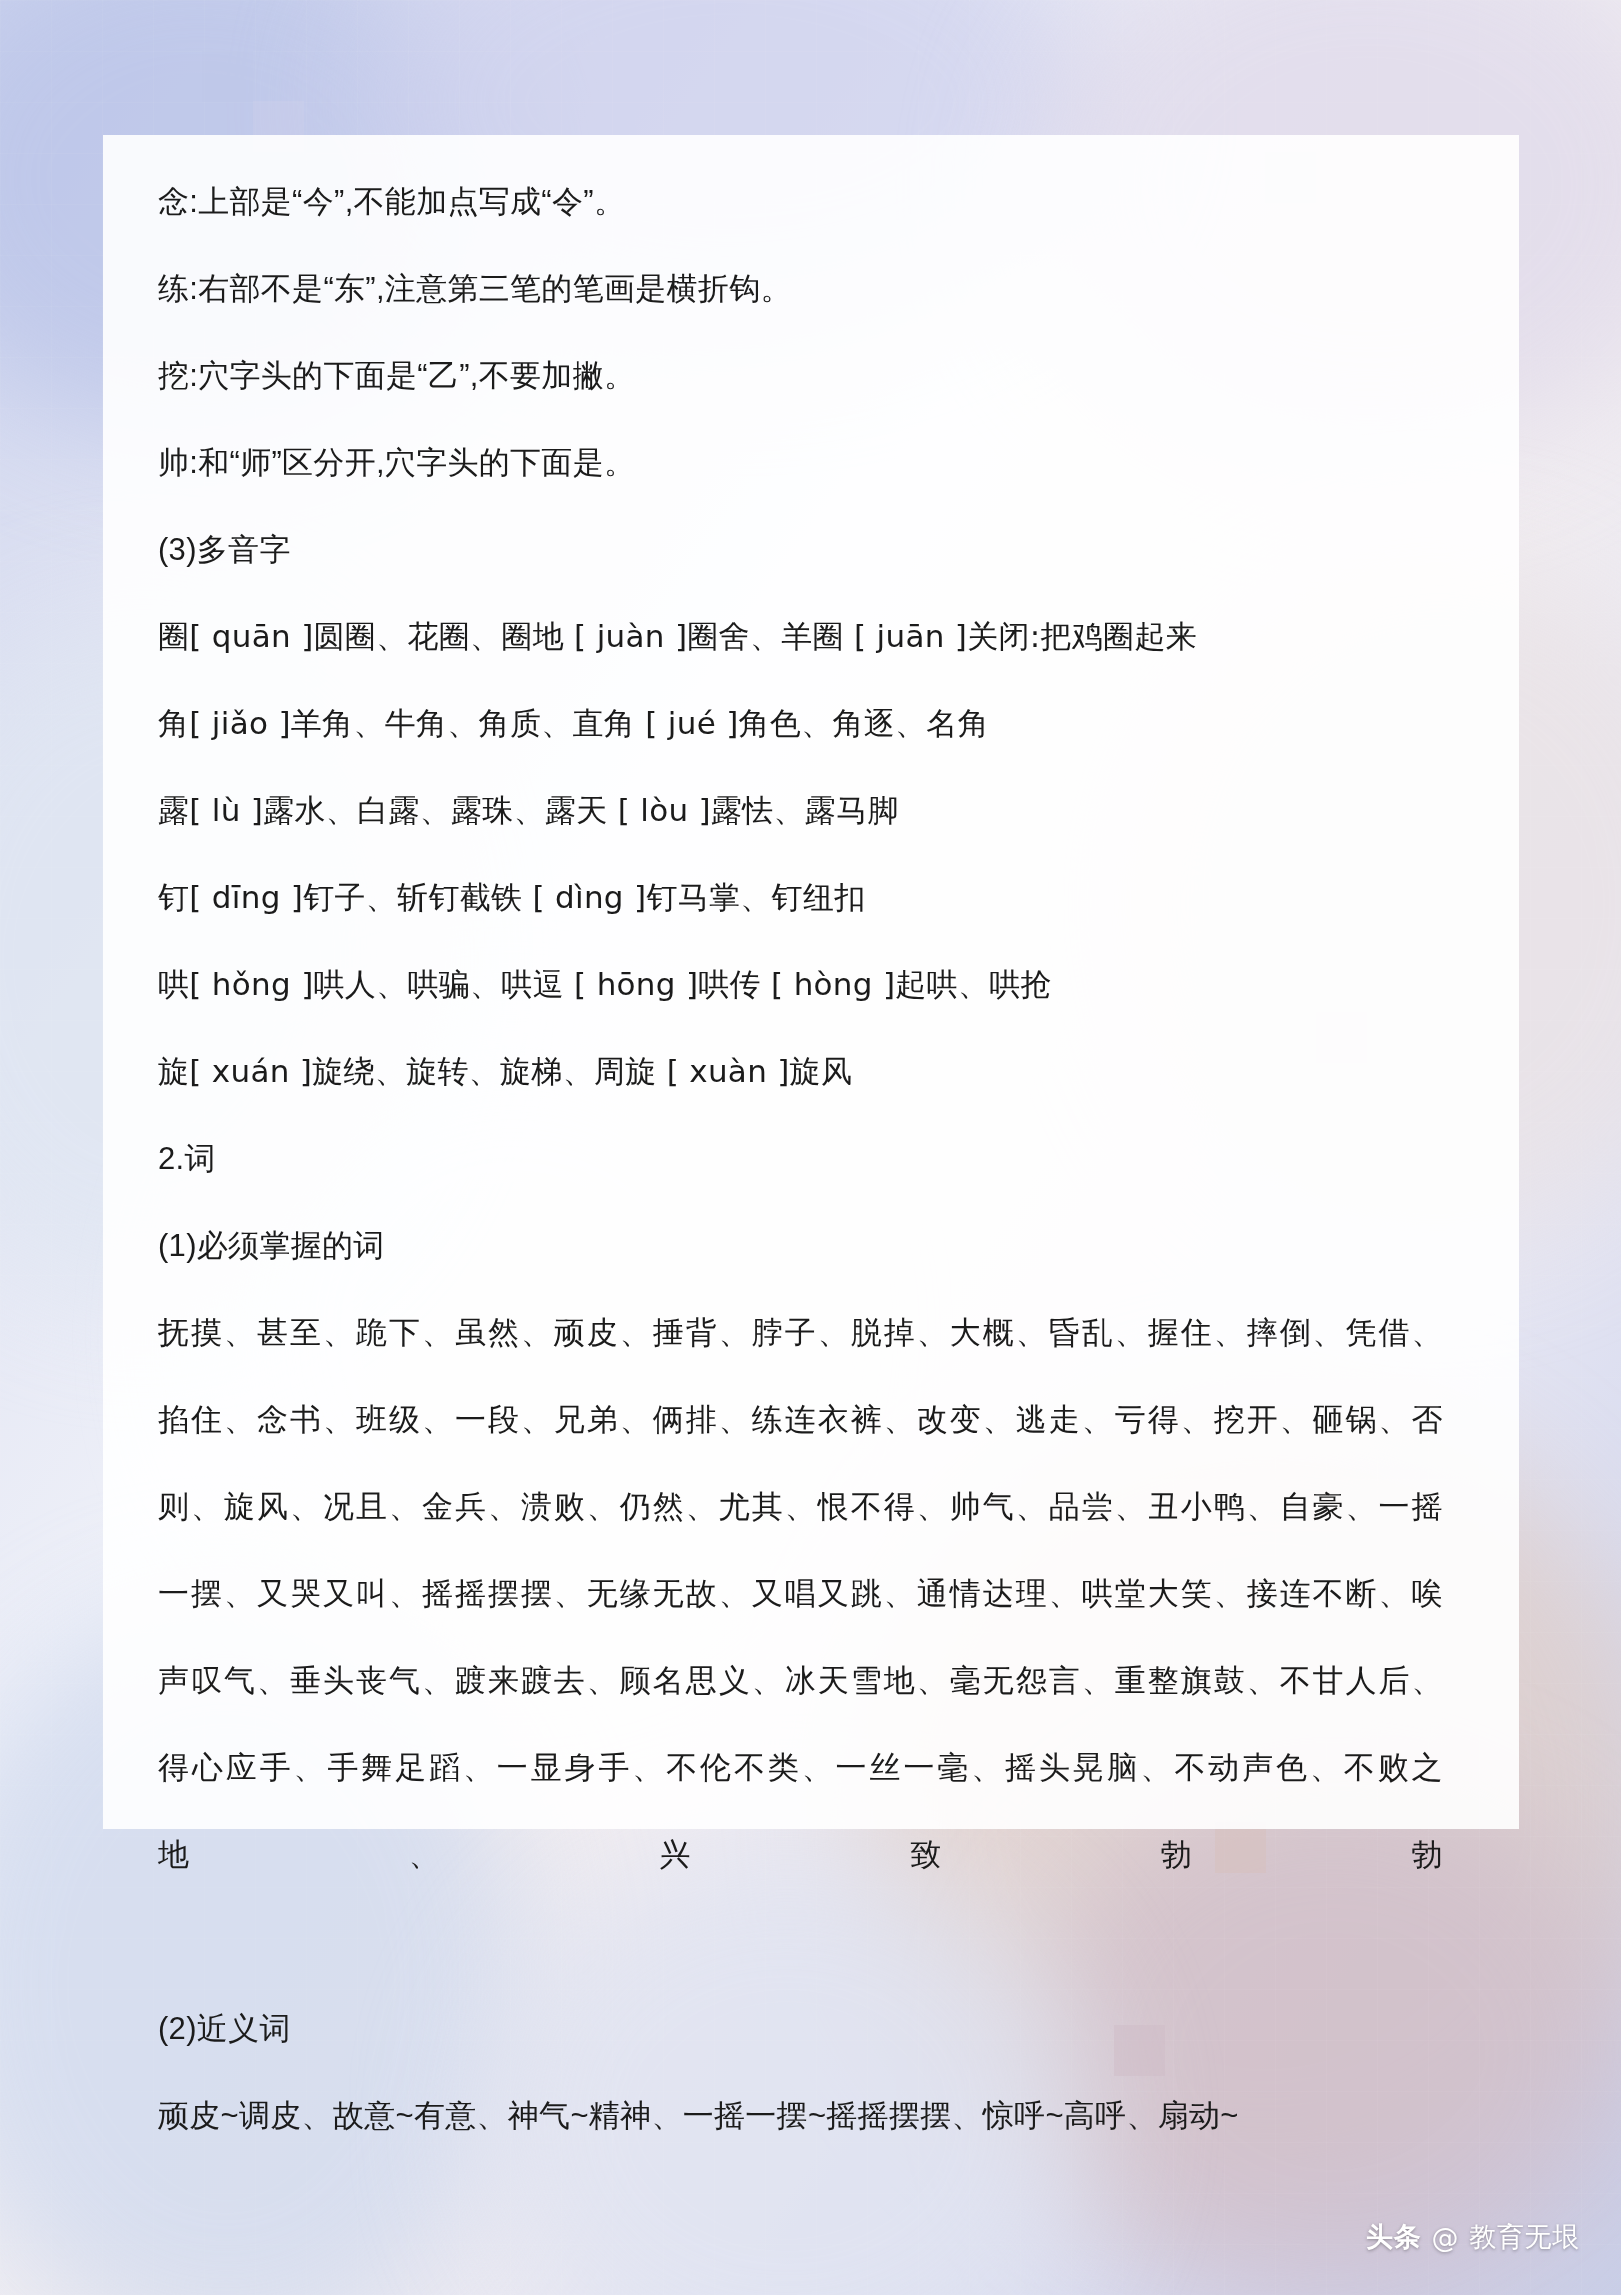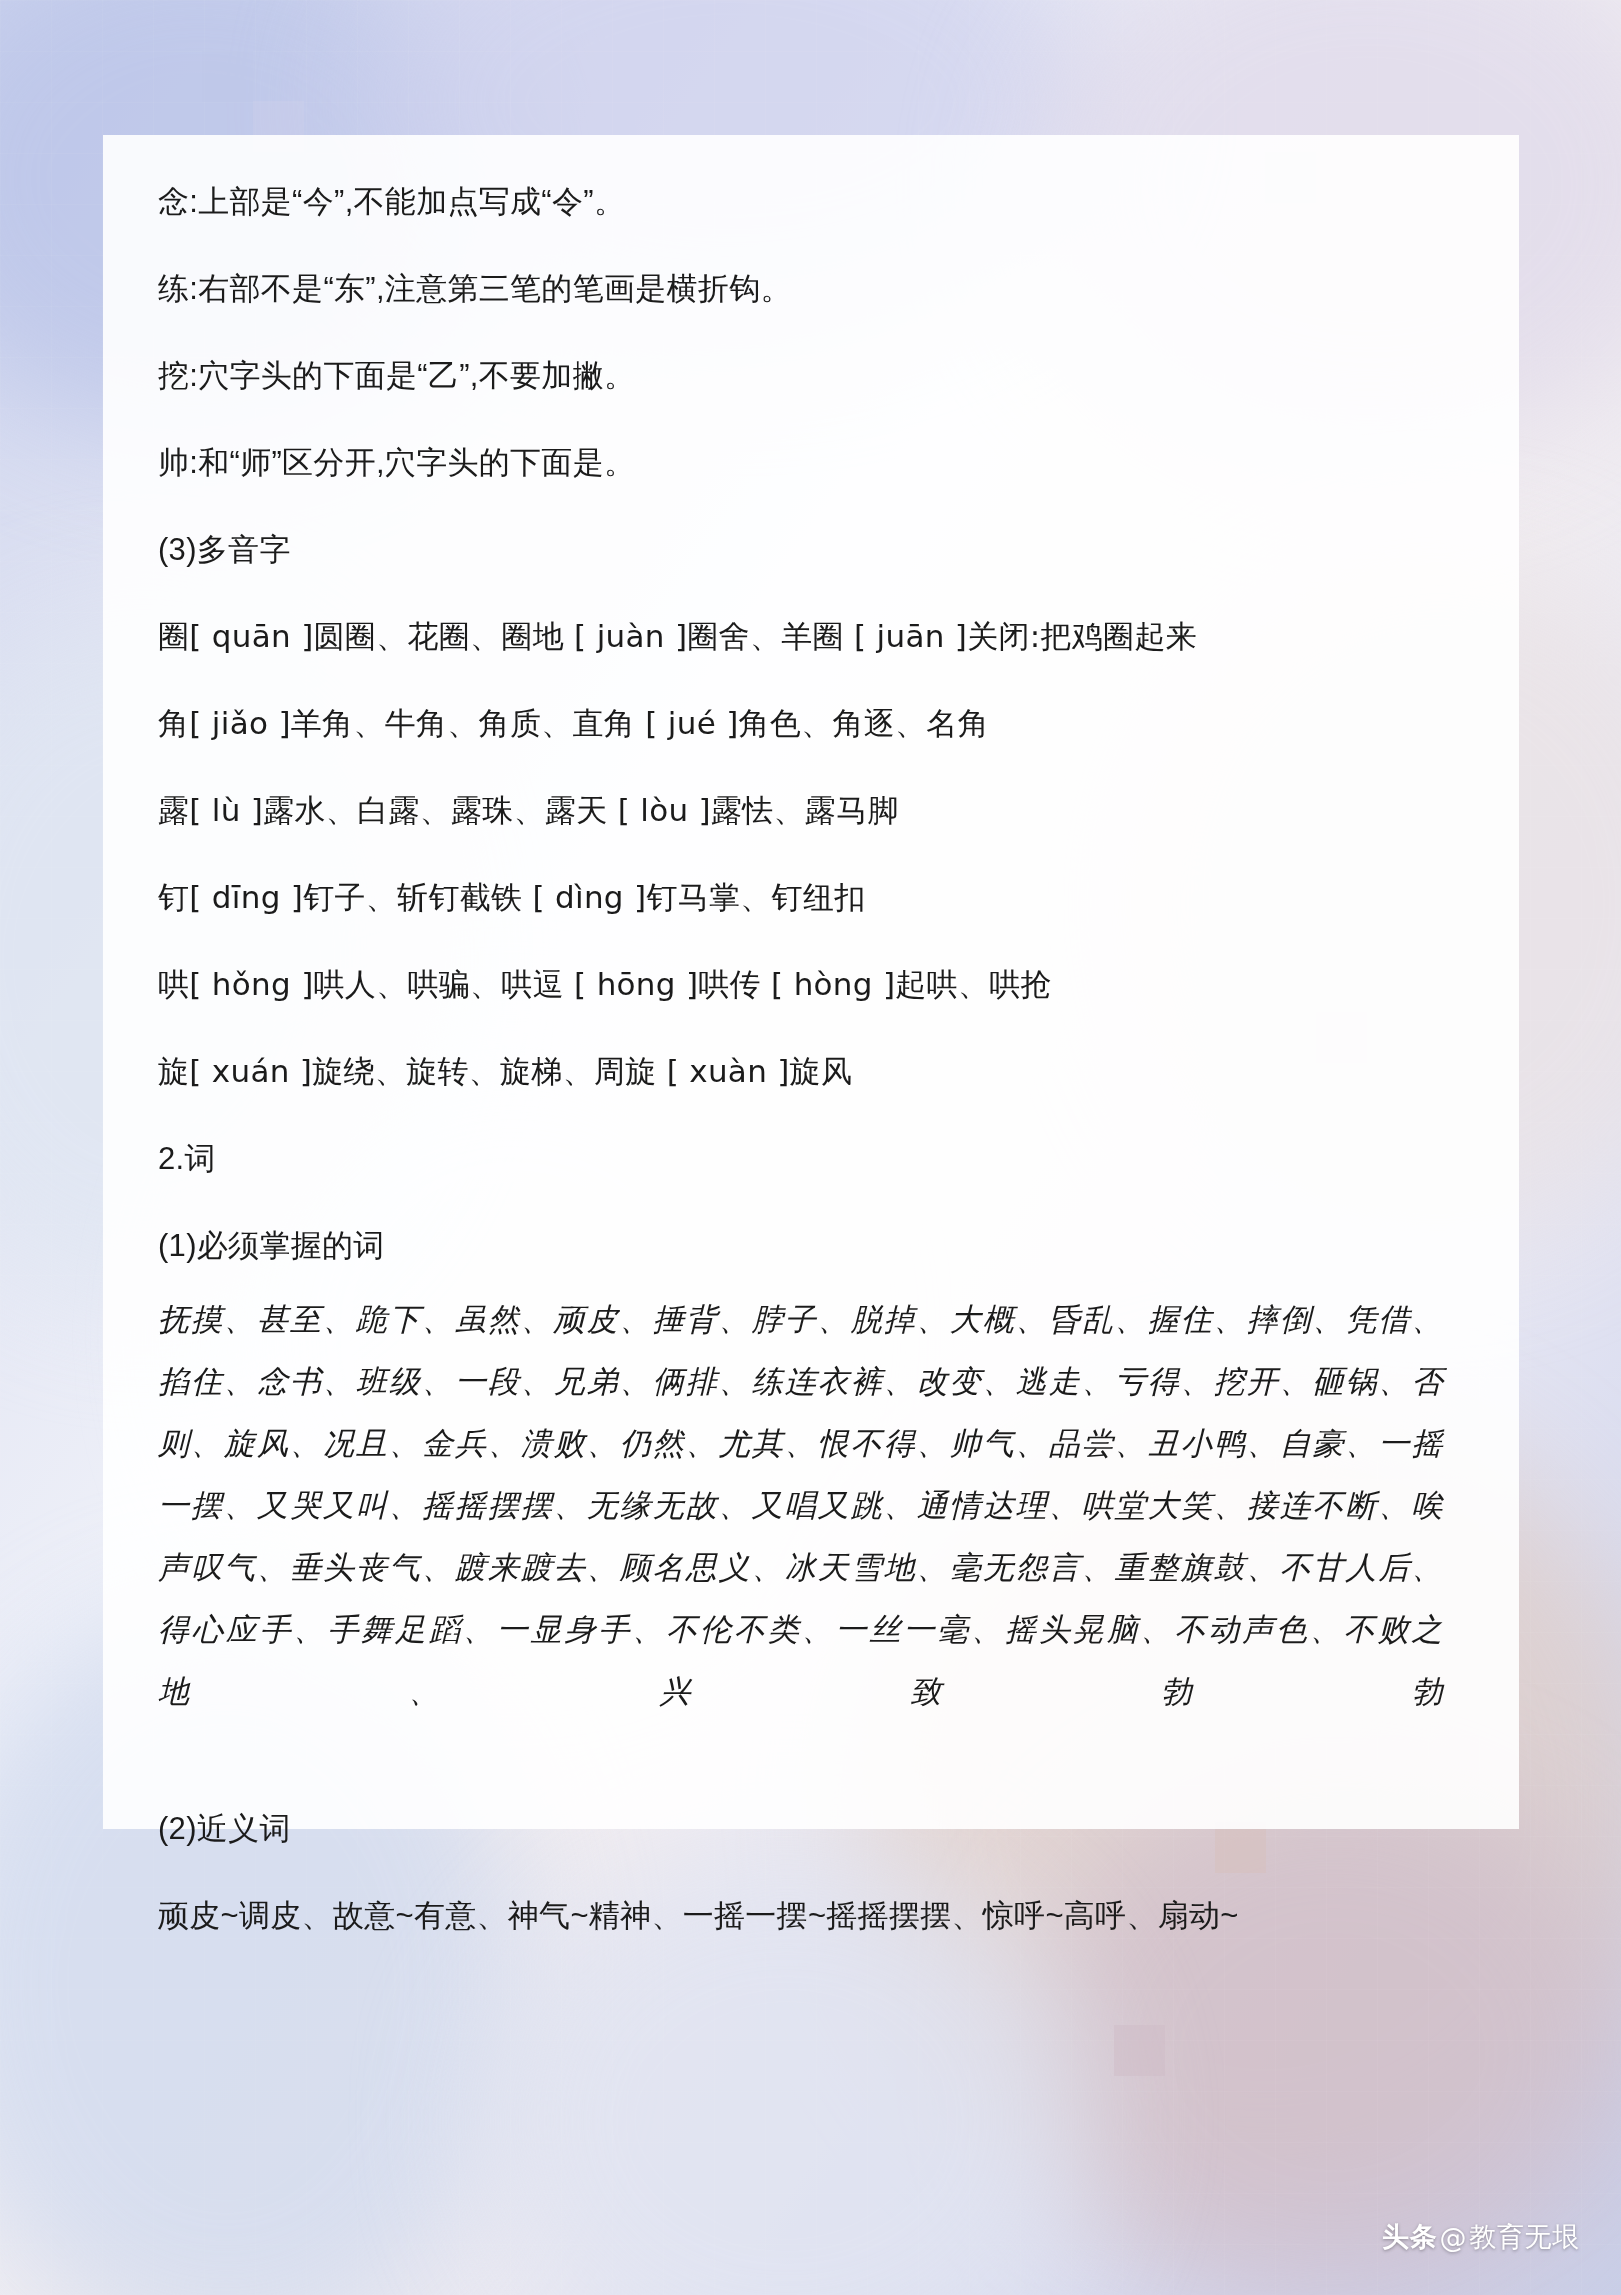"抚摸、甚至、跪下、虽然、顽皮、捶背、脖子、脱掉、大概、昏乱、握住、摔倒、凭借、掐" .wordblock { font-style: italic -> none; line-height: 62px -> 87px }
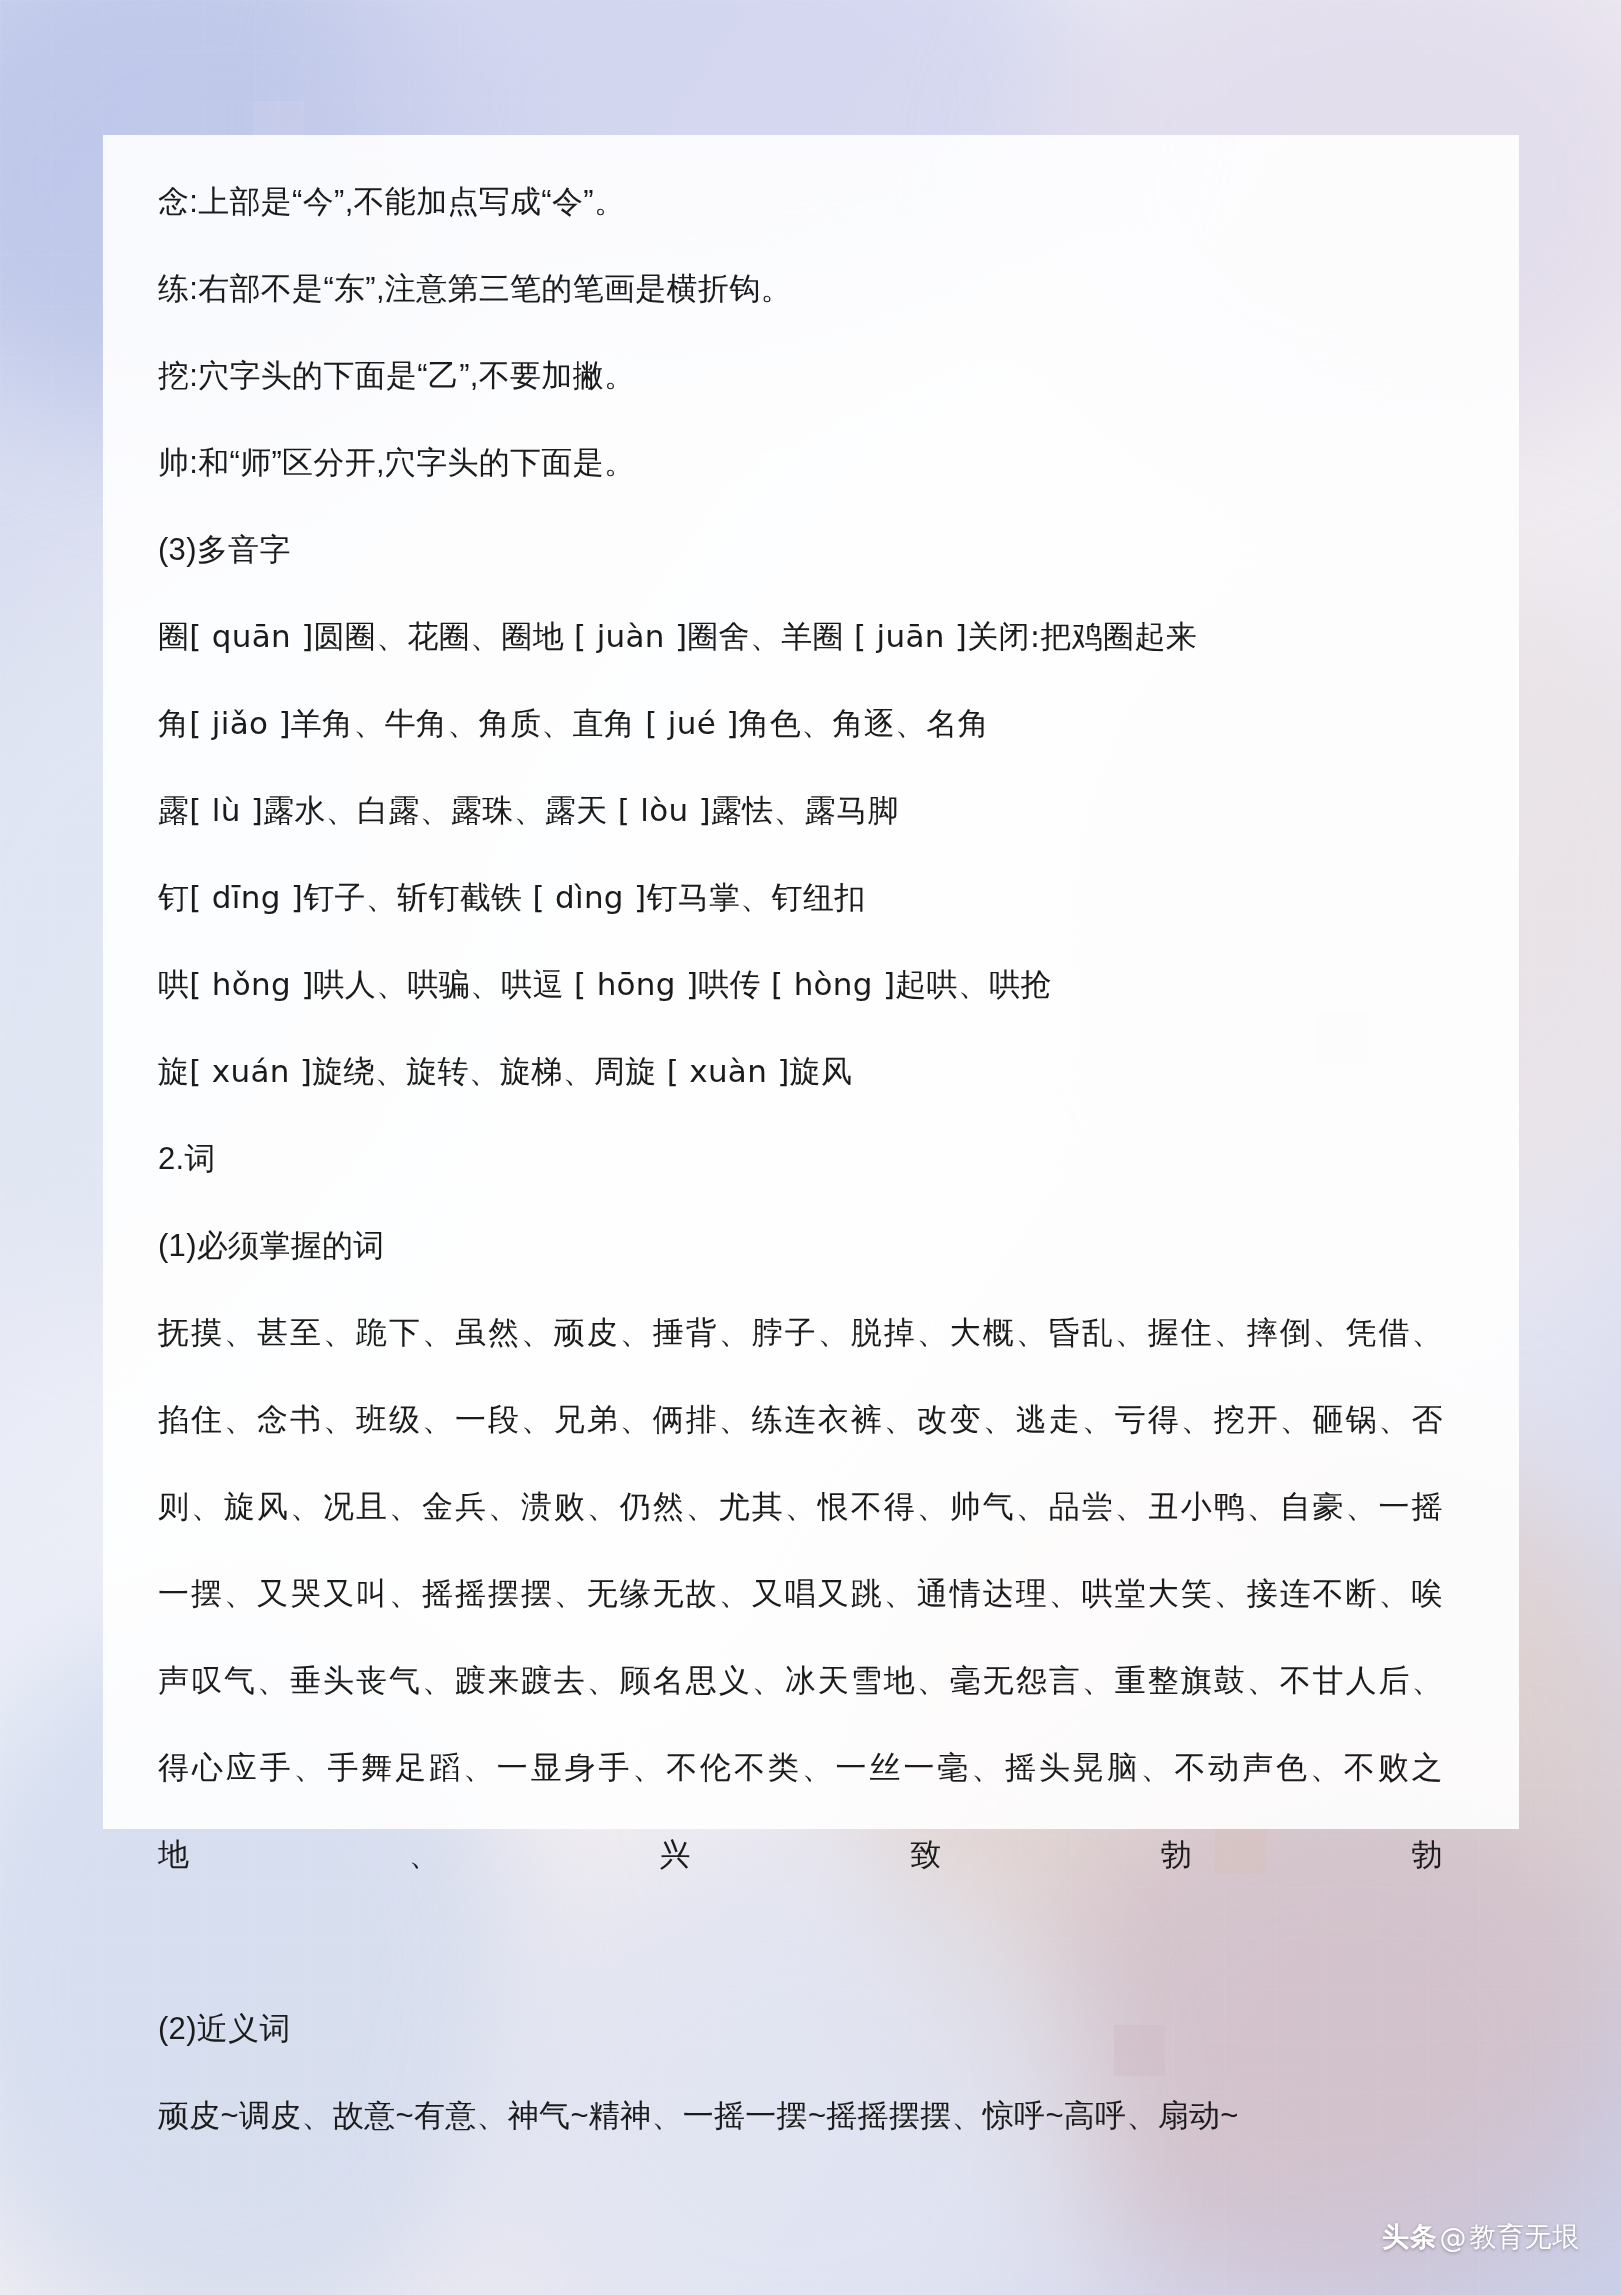"头条" #watermark { gap: 2px -> 10px }
